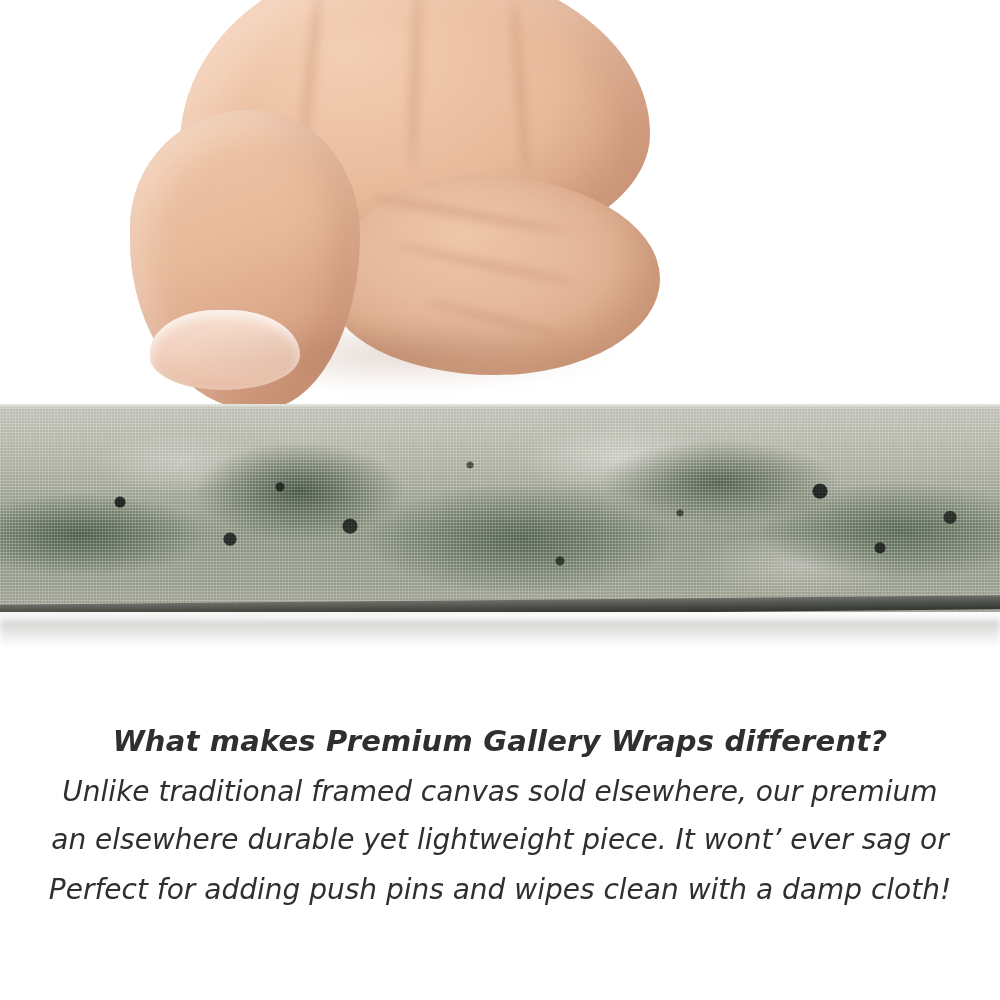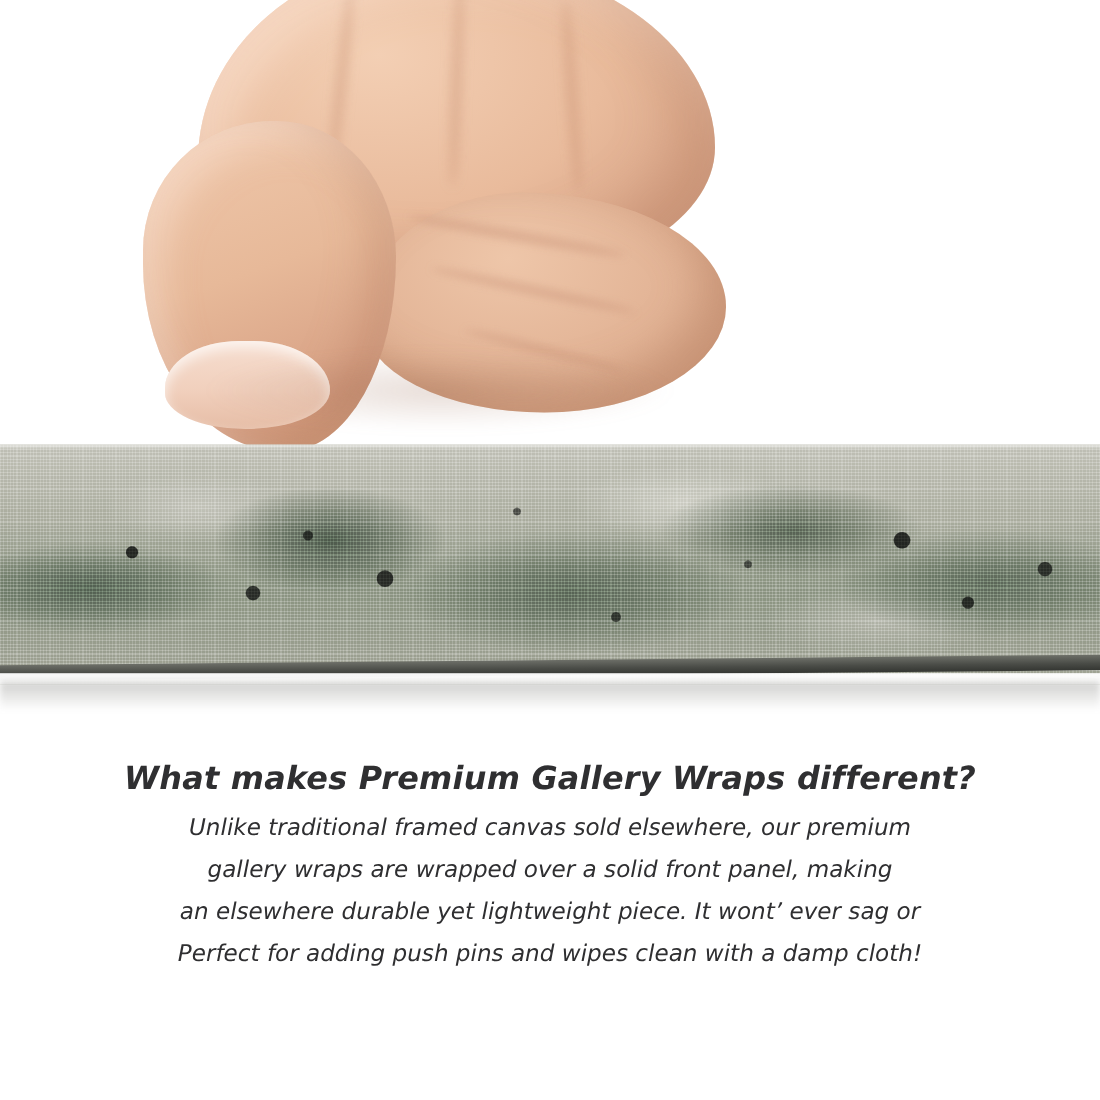"What makes Premium Gallery Wraps" .caption { top: 690px -> 724px }
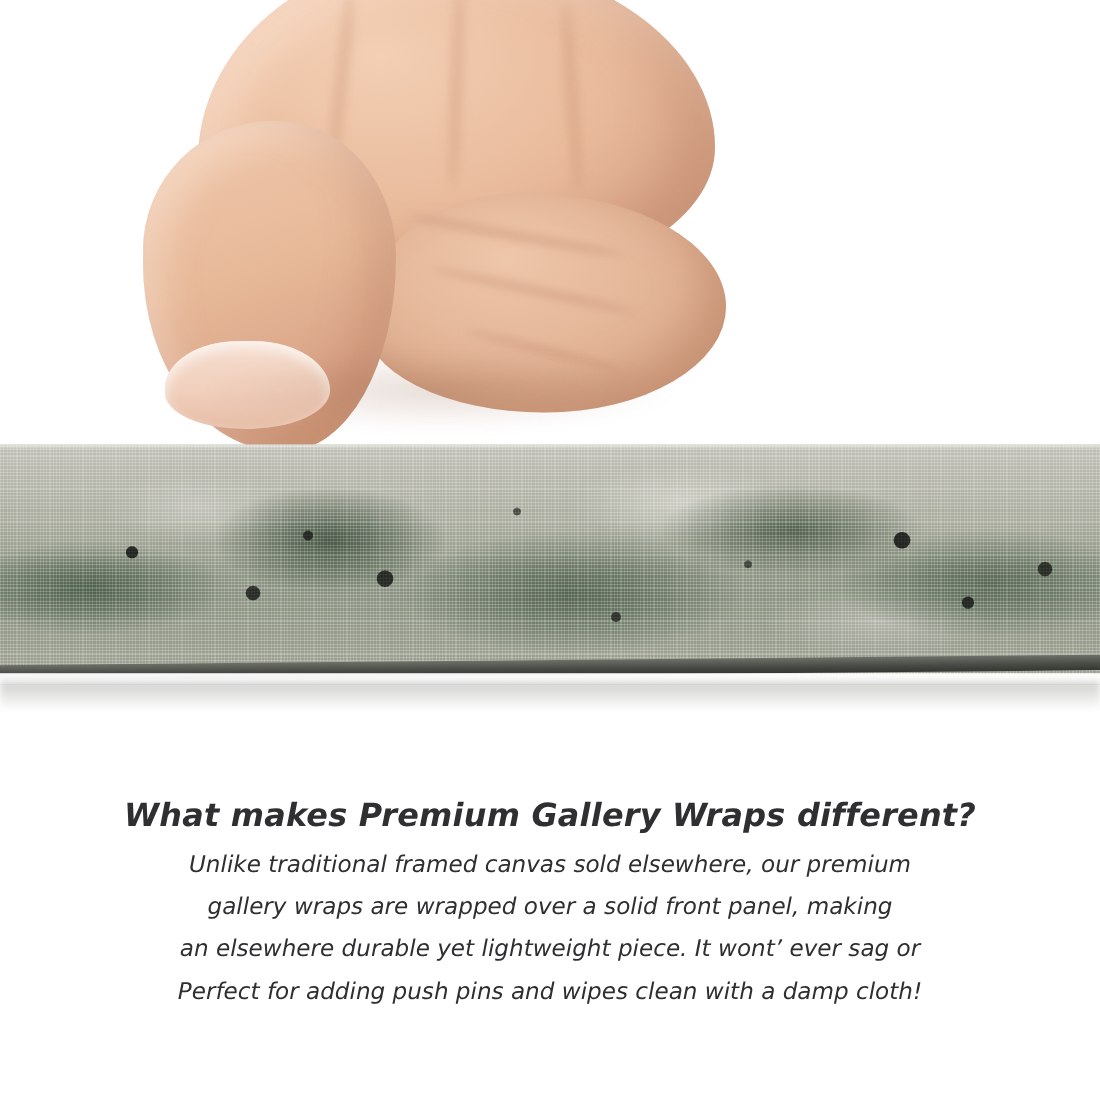"Unlike traditional framed canvas sold" .caption-body p { font-size: 21px -> 28px }
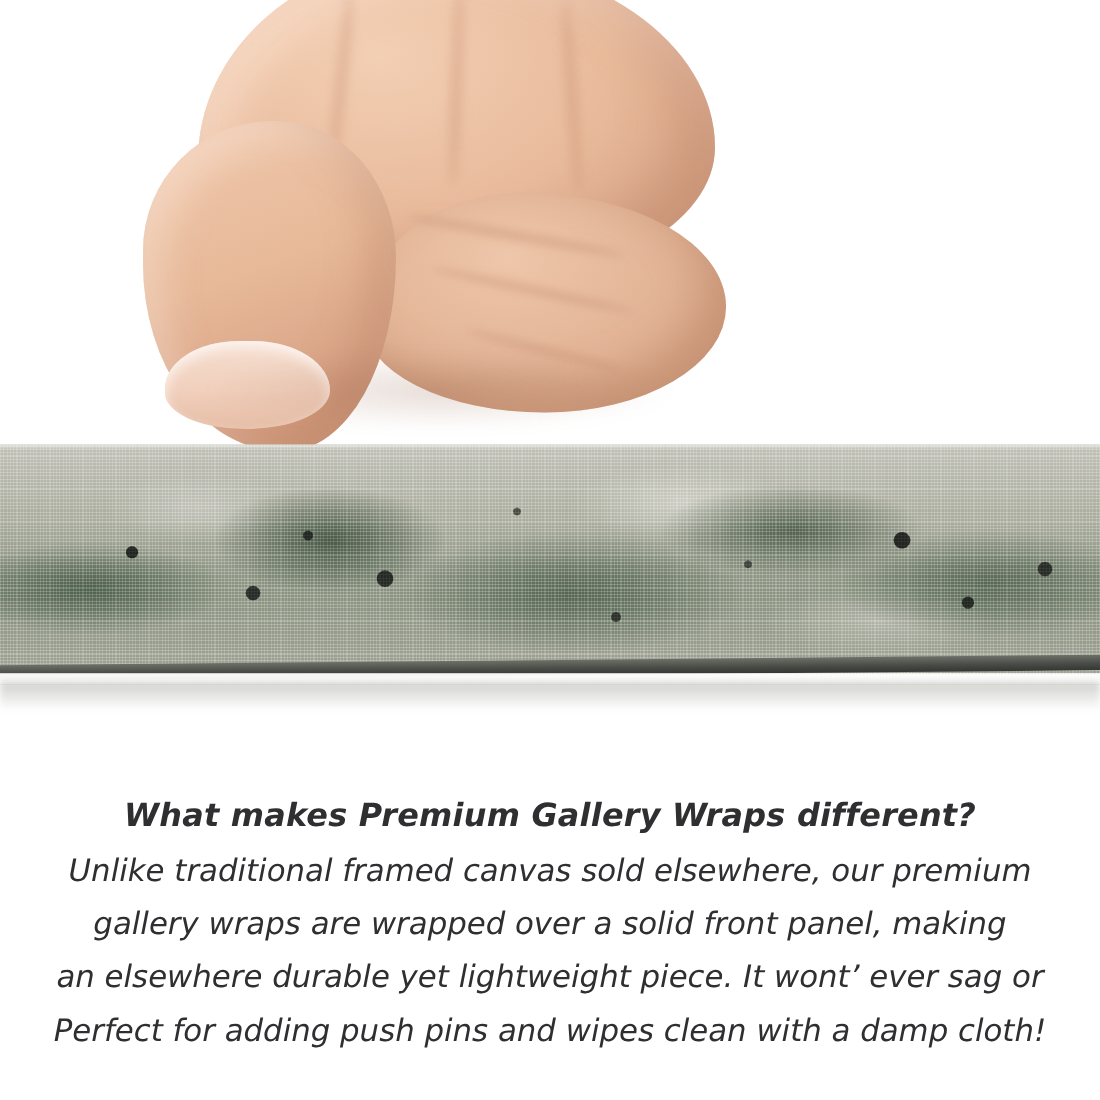"gallery wraps are wrapped over" p { html: <p>gallery wraps are wrapped over a solid front panel, making</p> -> none }
